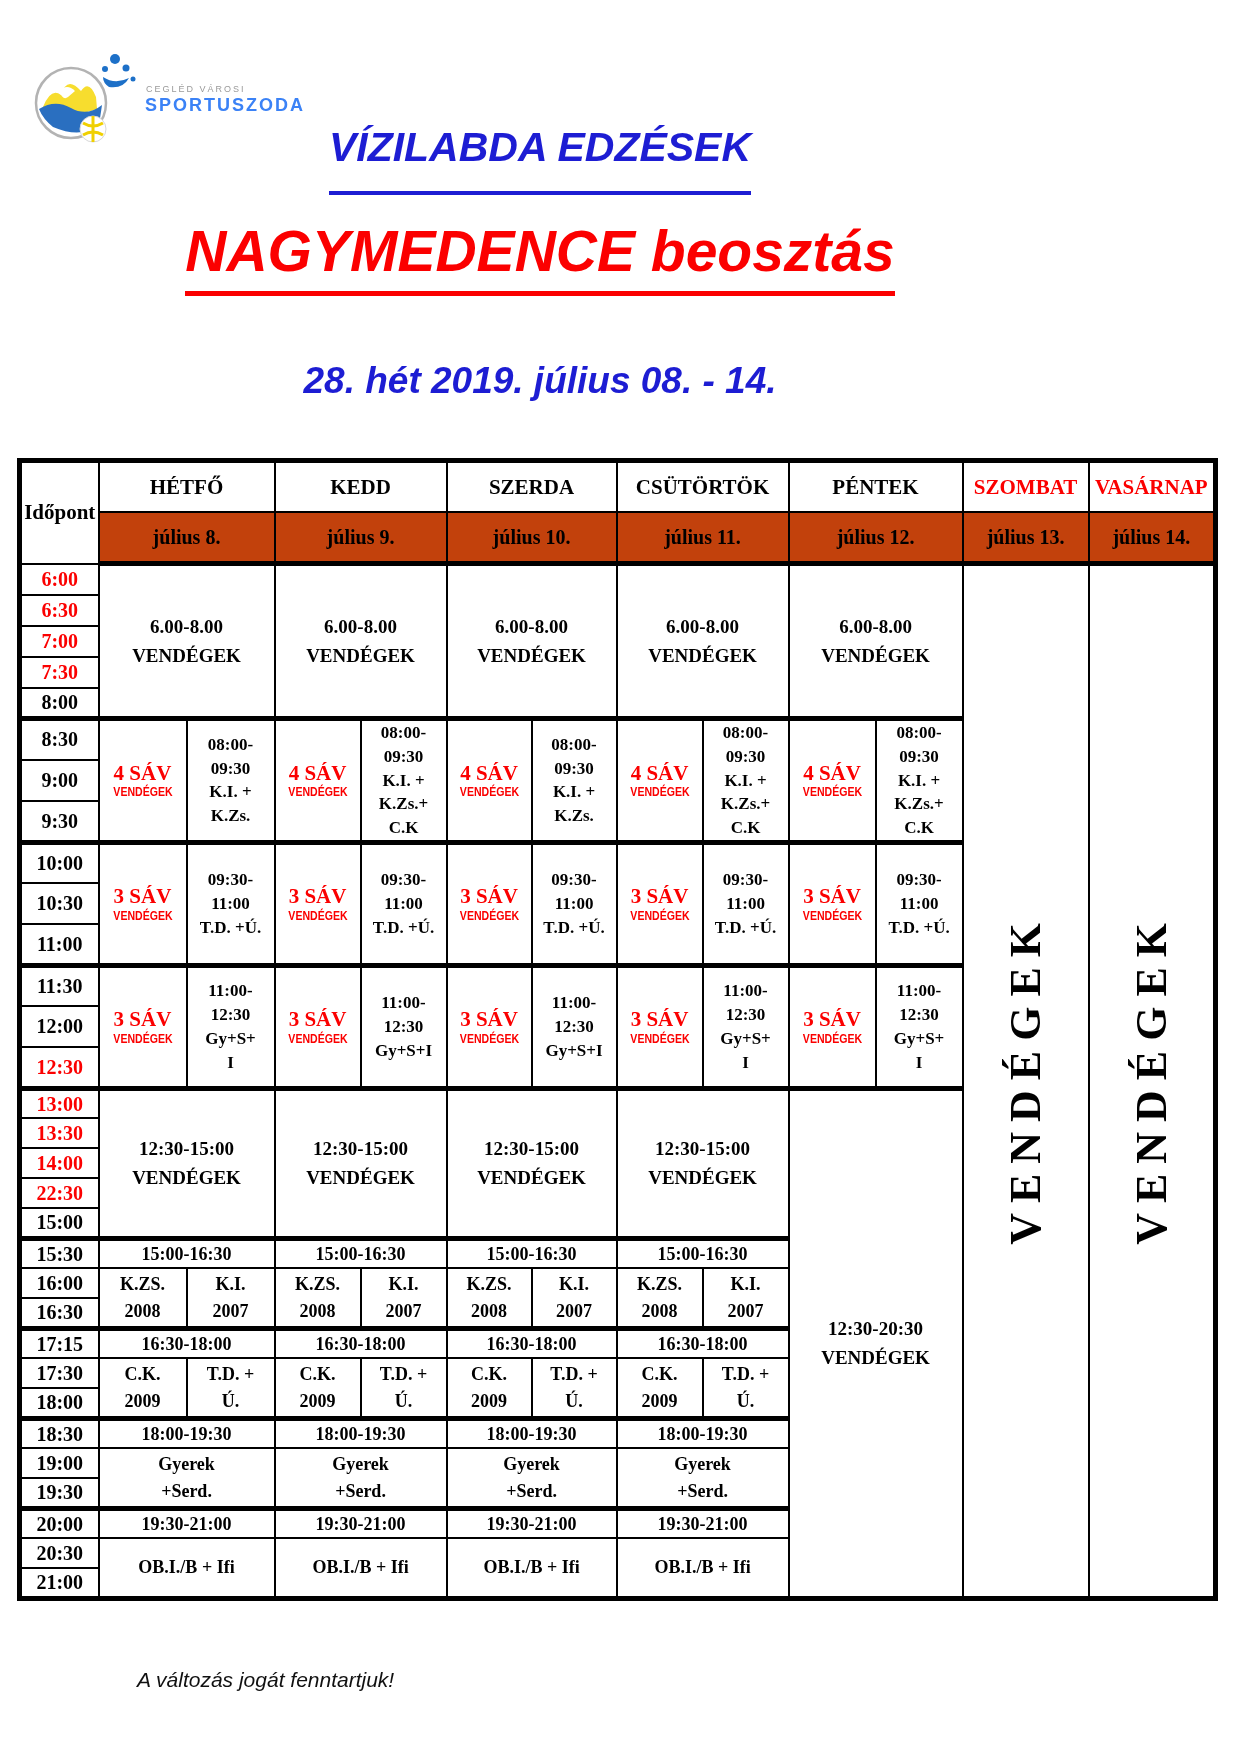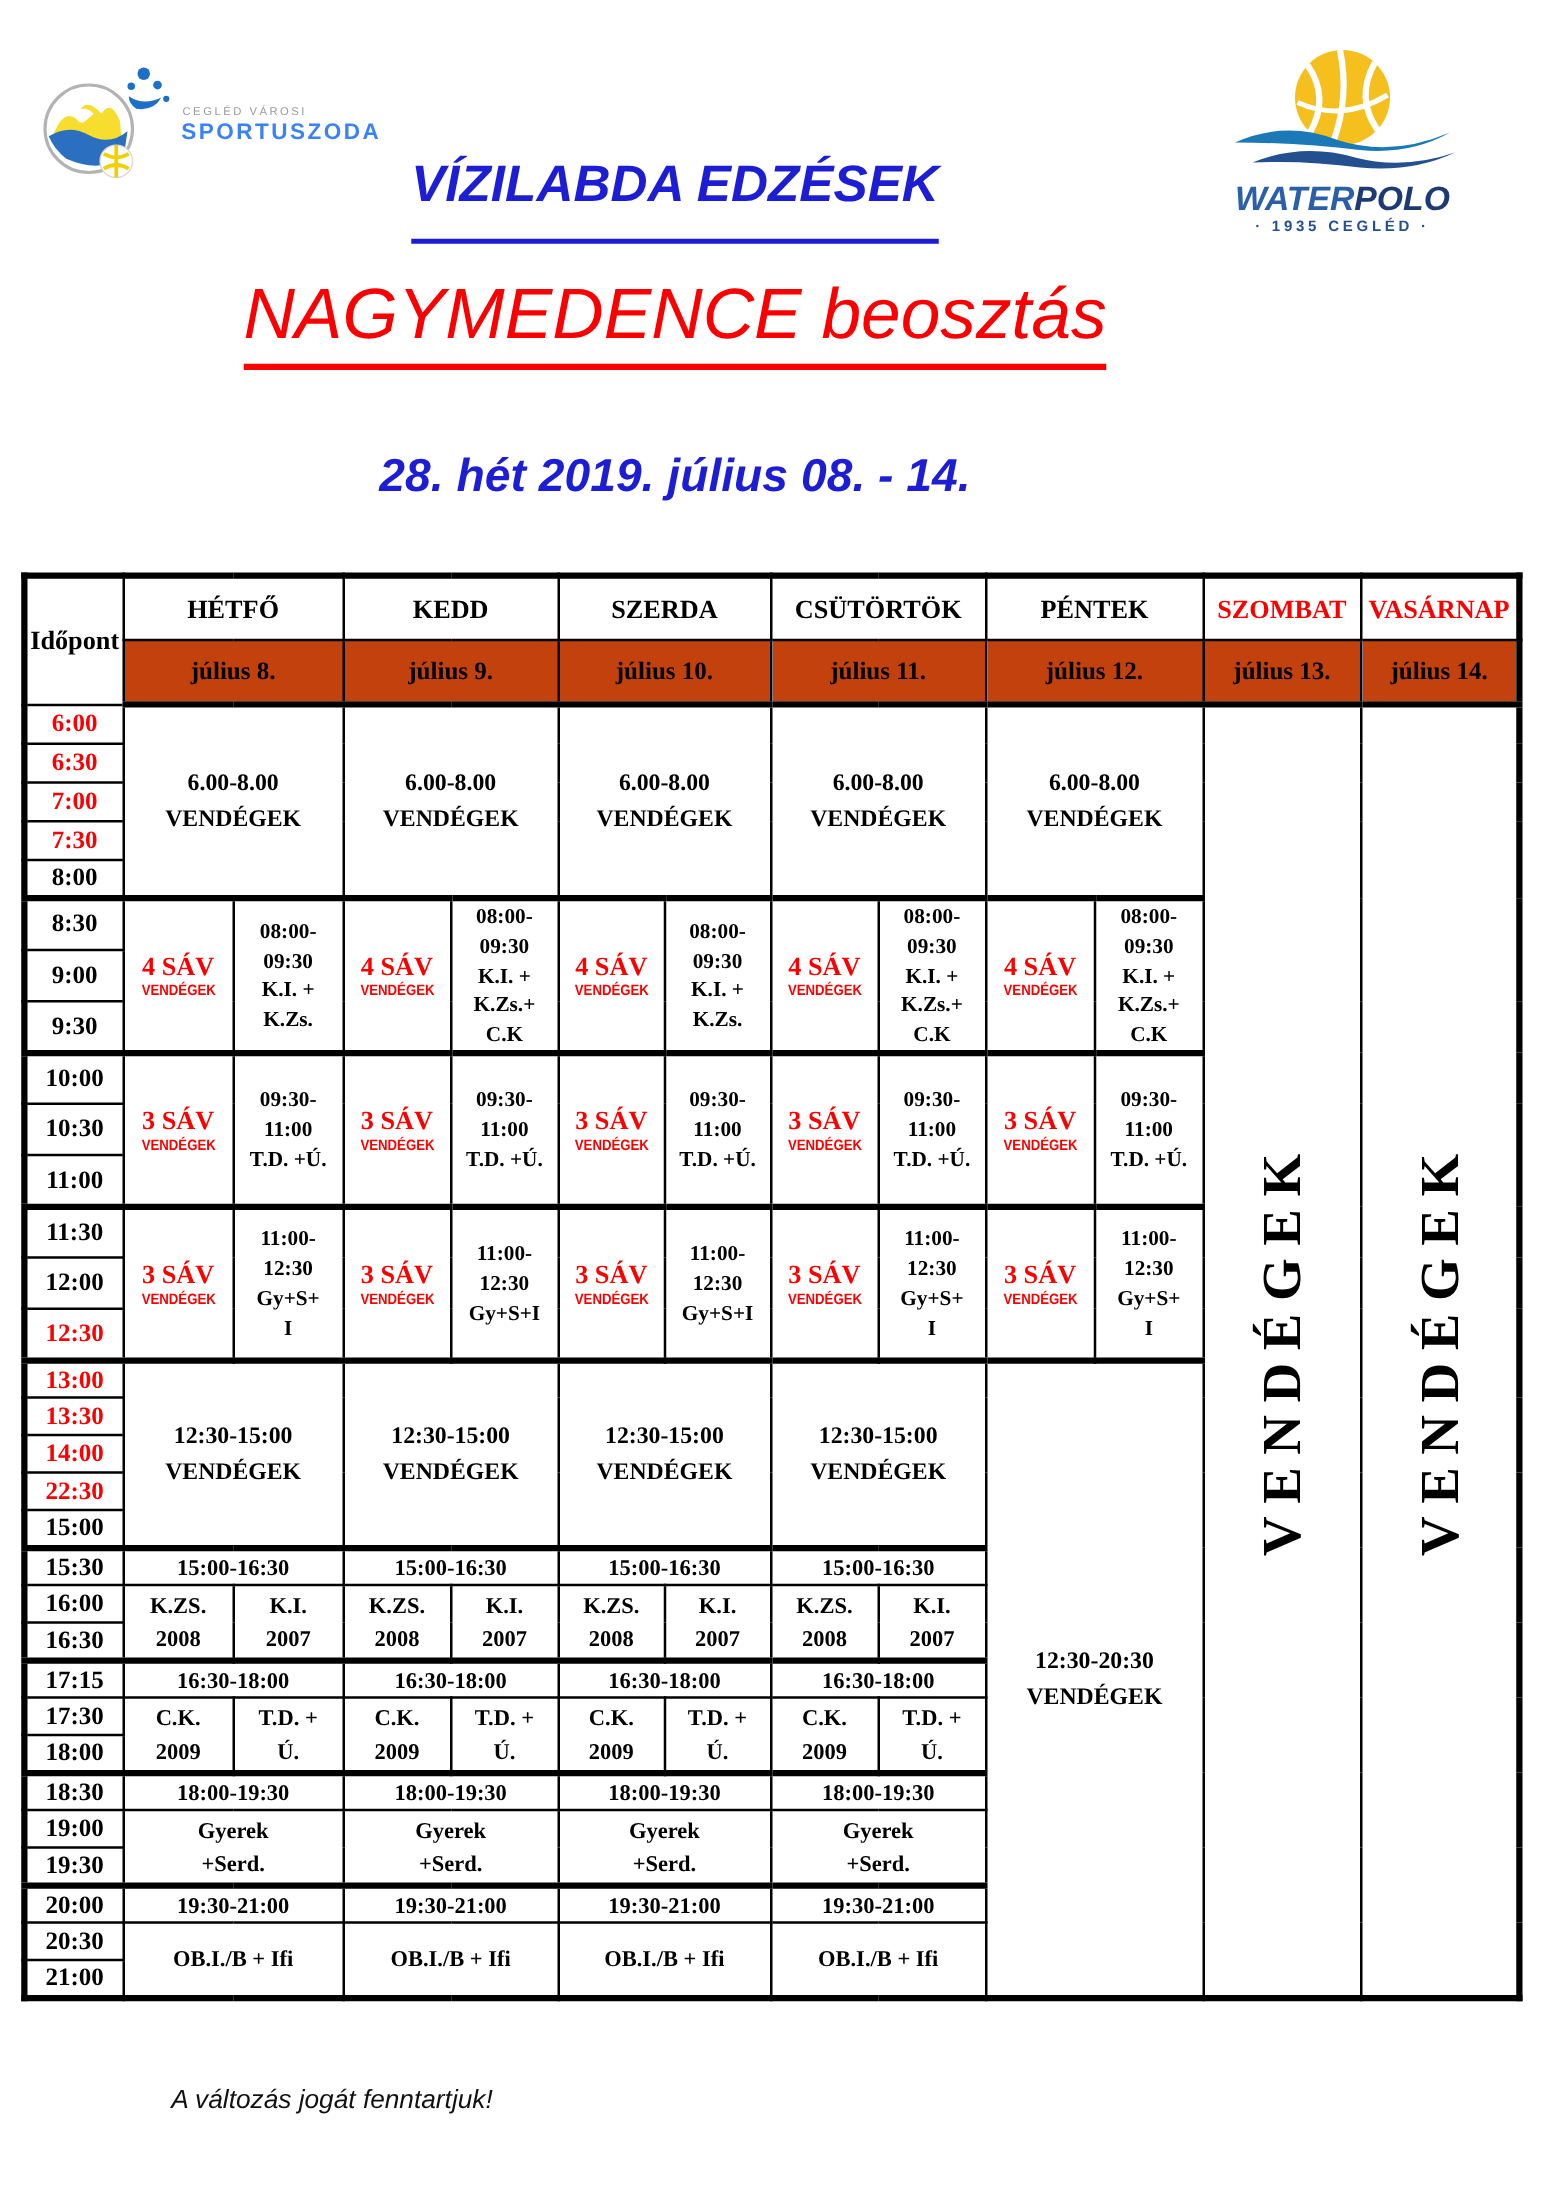"WATERPOLO" div.logoR { html: <div> <svg> <circle></circle> <path></path> <path></path> <path></path> <path></path> <path></path> <path></path> </svg> <div> <span>WATER</span><span>POLO</span> </div> <div>· 1935 CEGLÉD ·</div> </div> -> none }
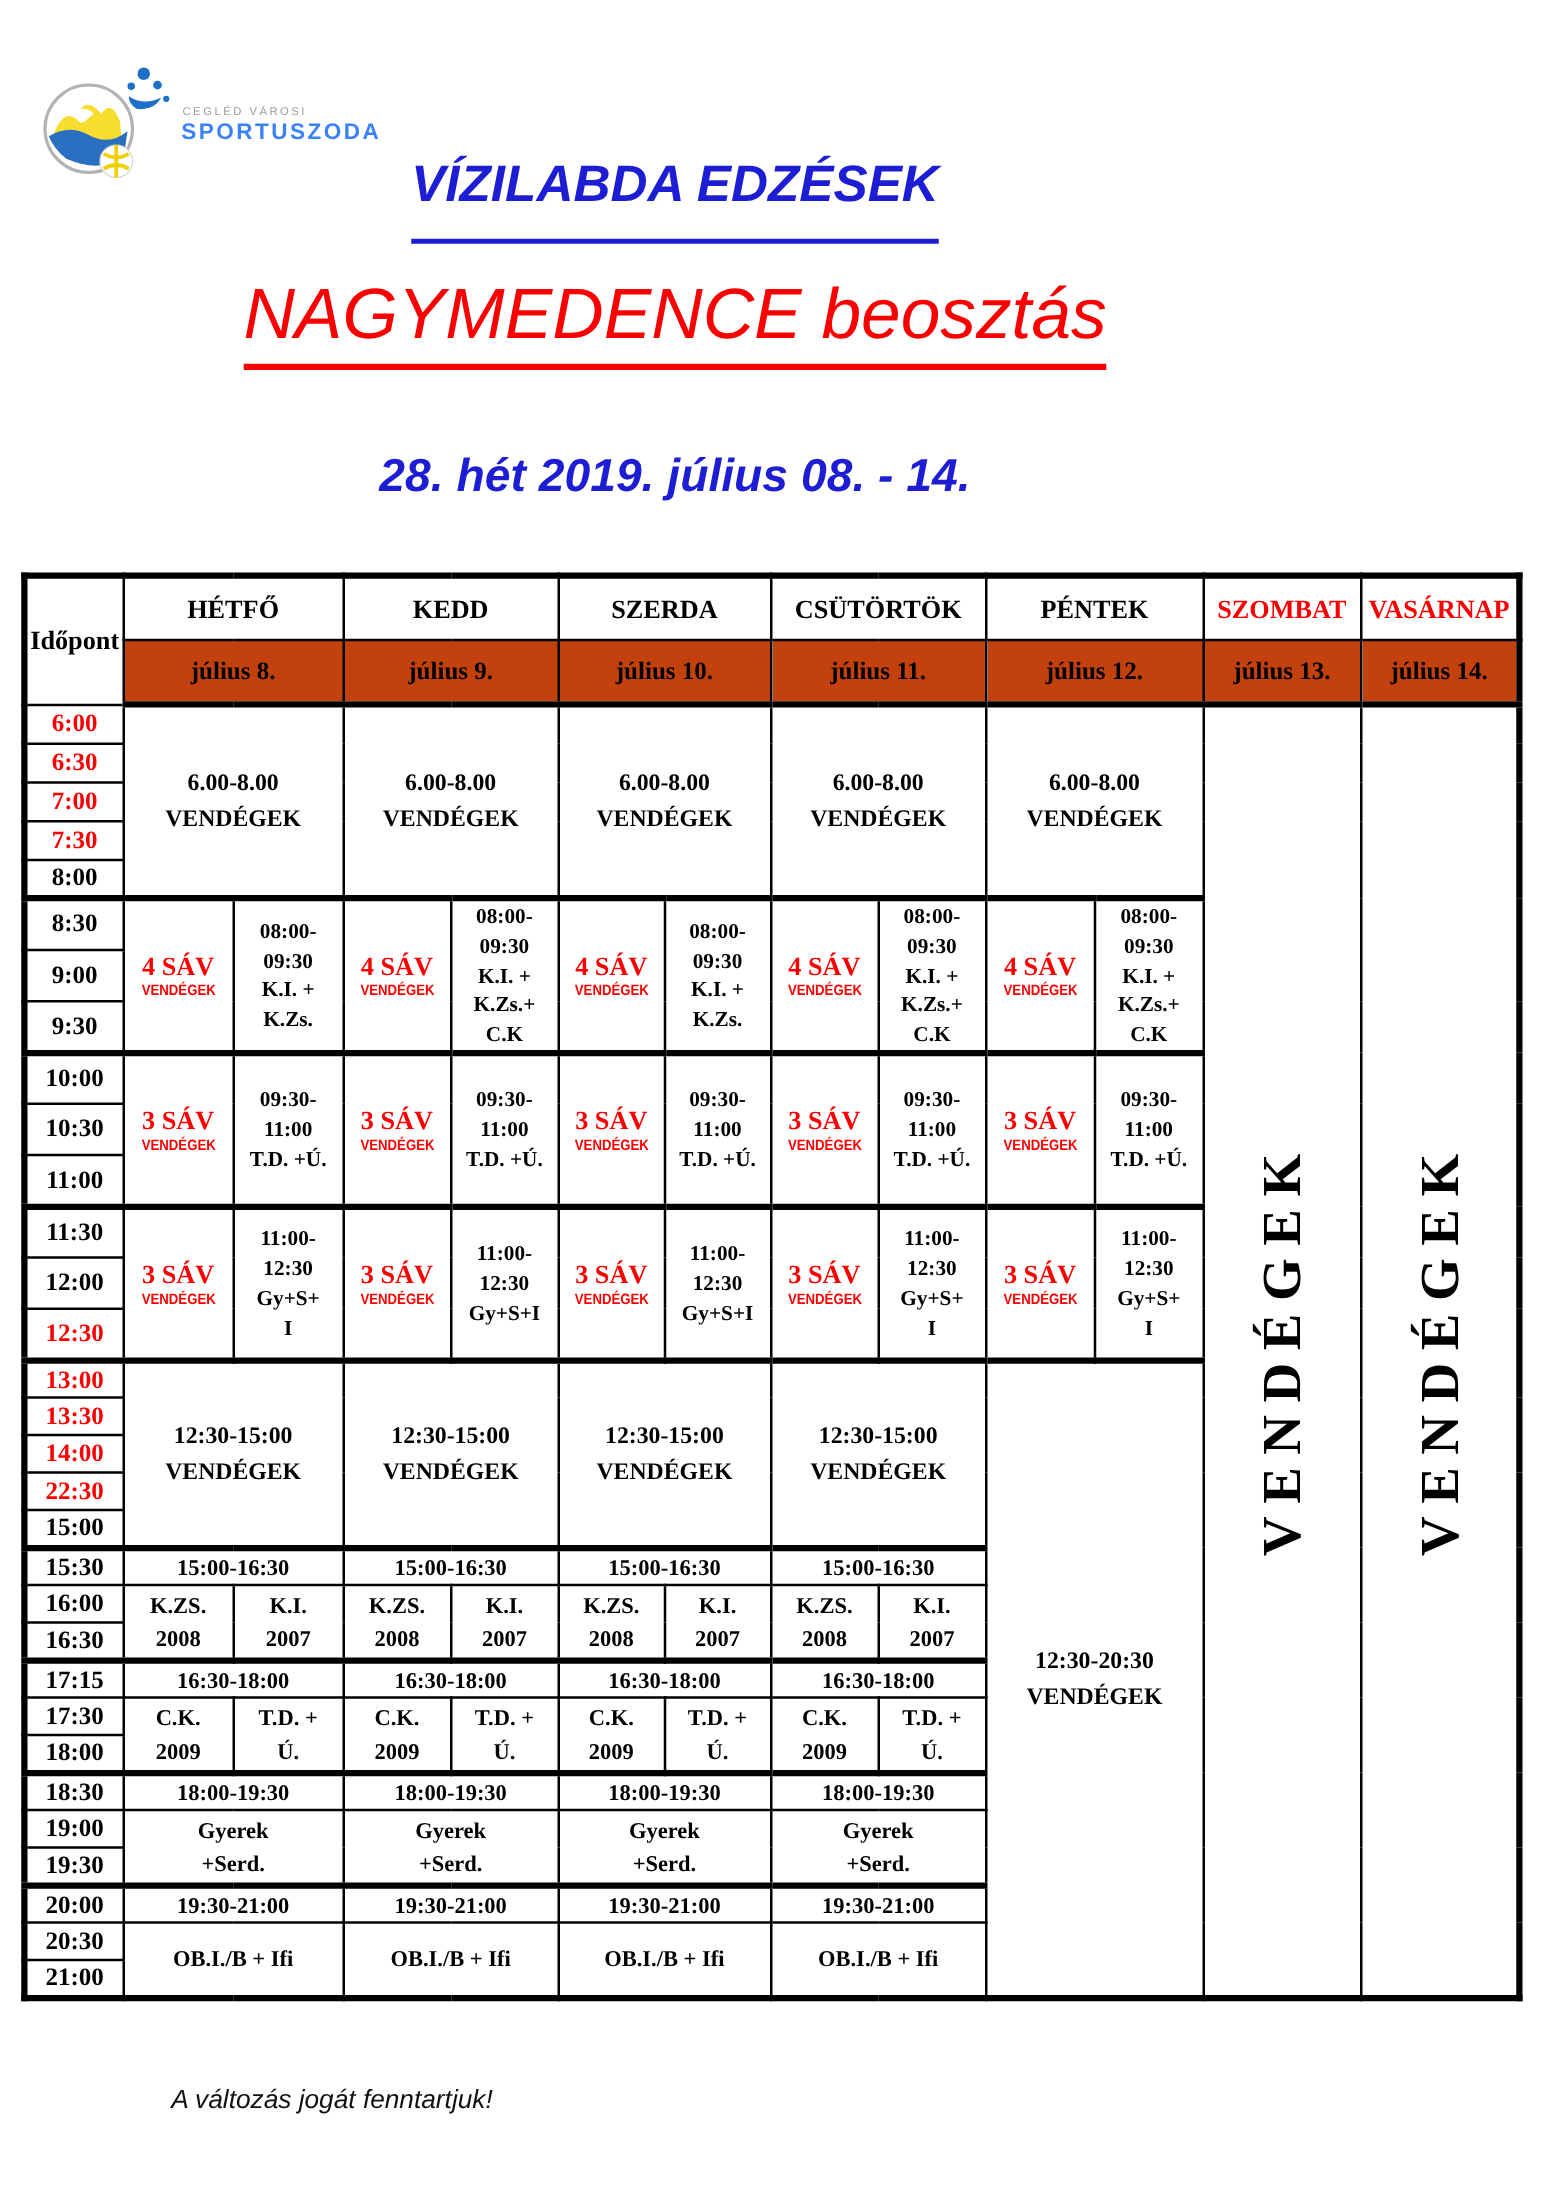"NAGYMEDENCE beosztás" .title2 { font-weight: normal -> bold }
